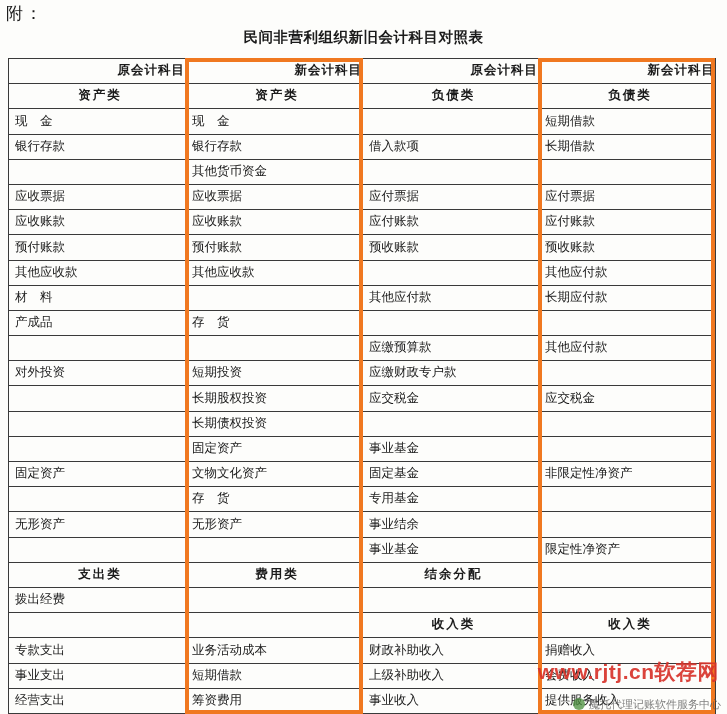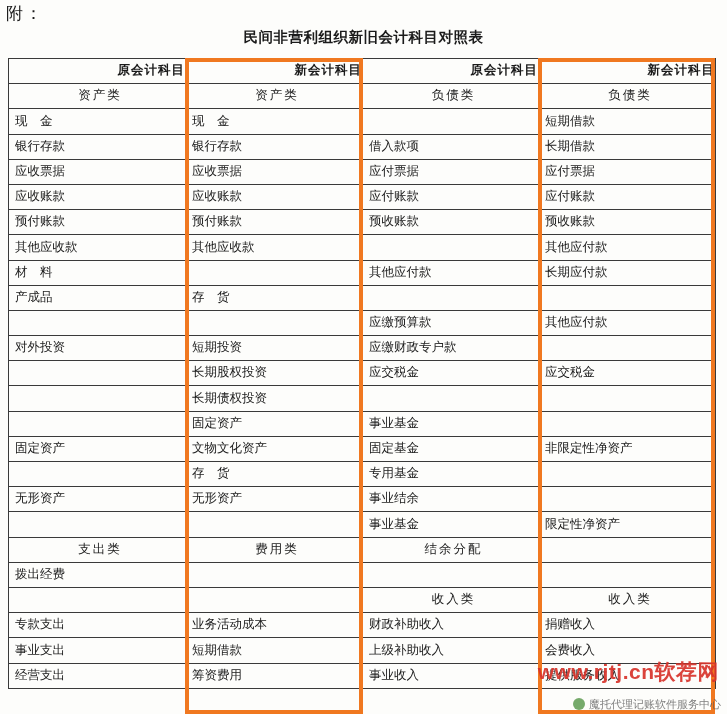"资产类" td.cat { font-weight: normal -> bold }
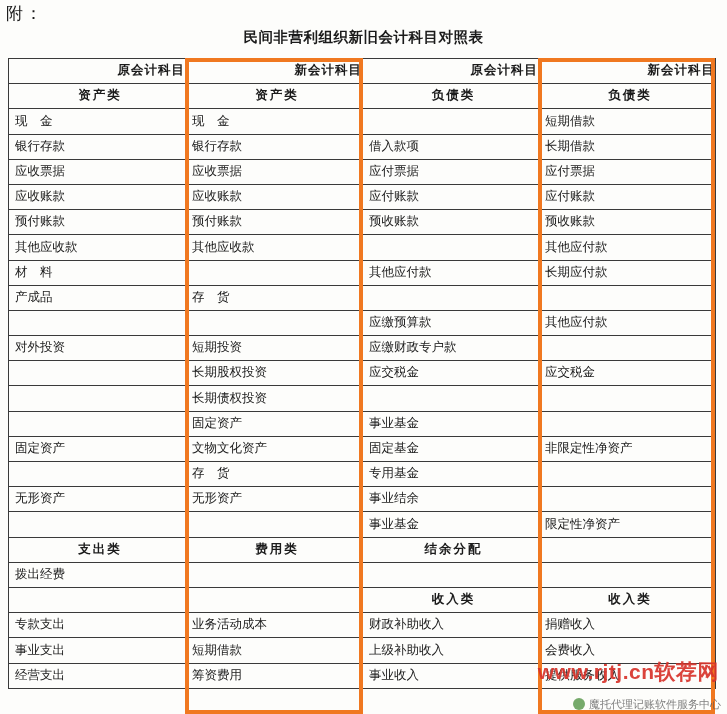"其他货币资金" tr { html: none -> <tr> <td></td> <td>其他货币资金</td> <td></td> <td></td> </tr> }
